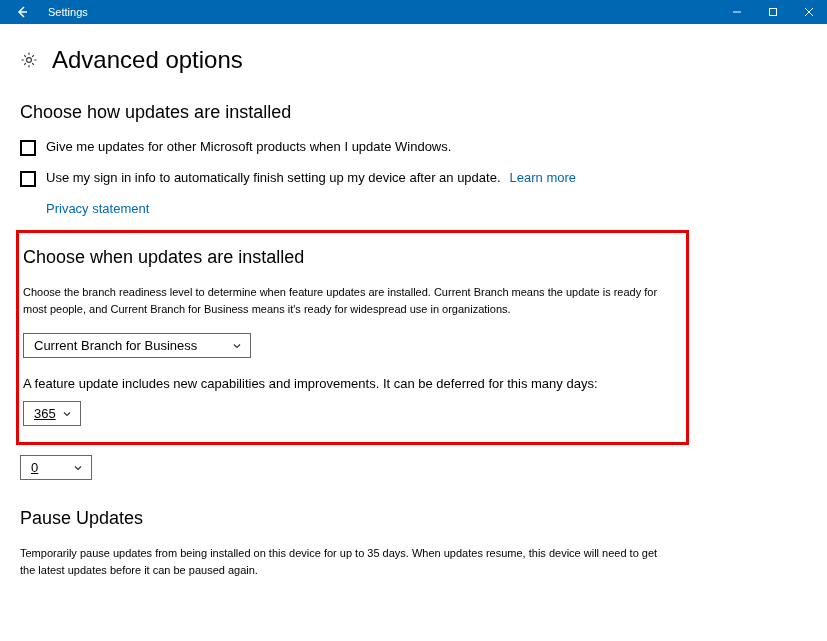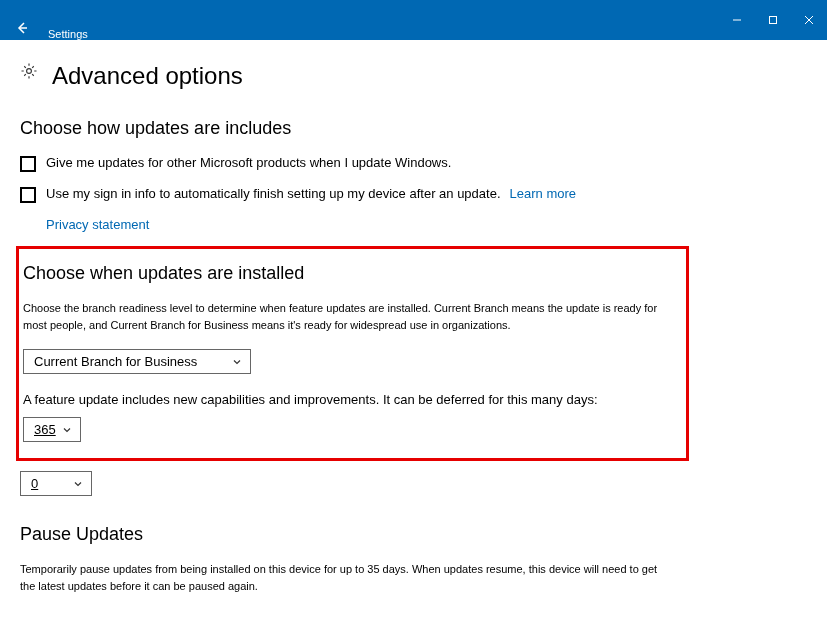"Settings" .titlebar { align-items: flex-end -> center; height: 40px -> 24px }
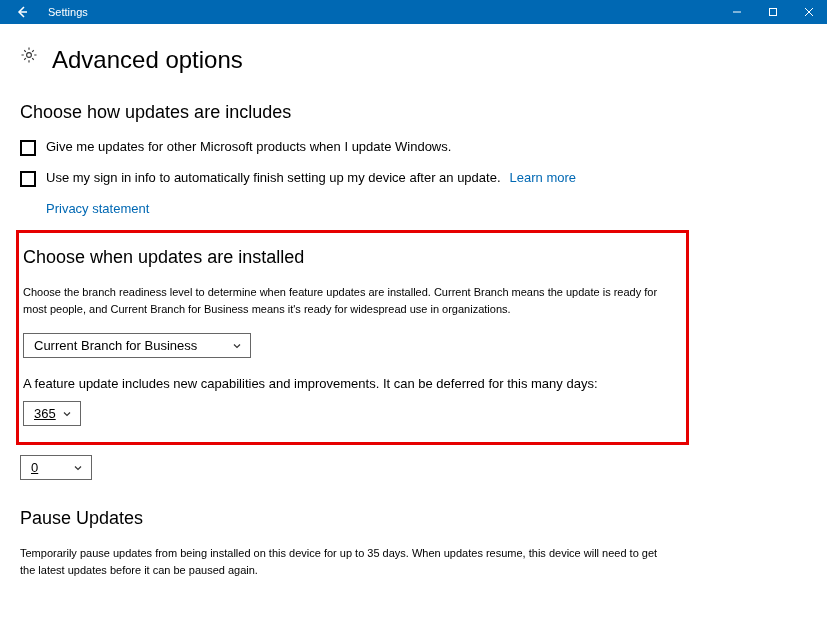"Advanced options" .page-header { align-items: flex-start -> center }
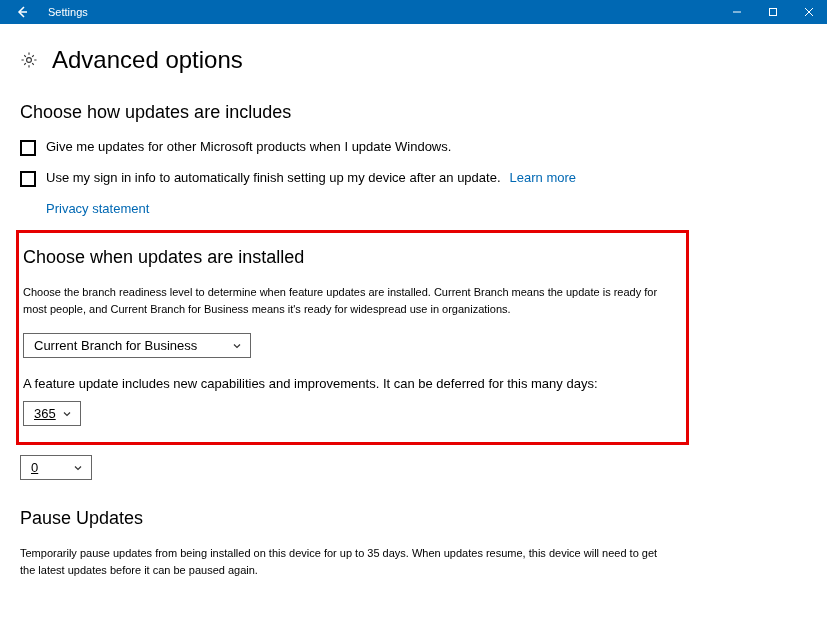"Choose how updates are includes" h2.section-title { text: includes -> installed }
